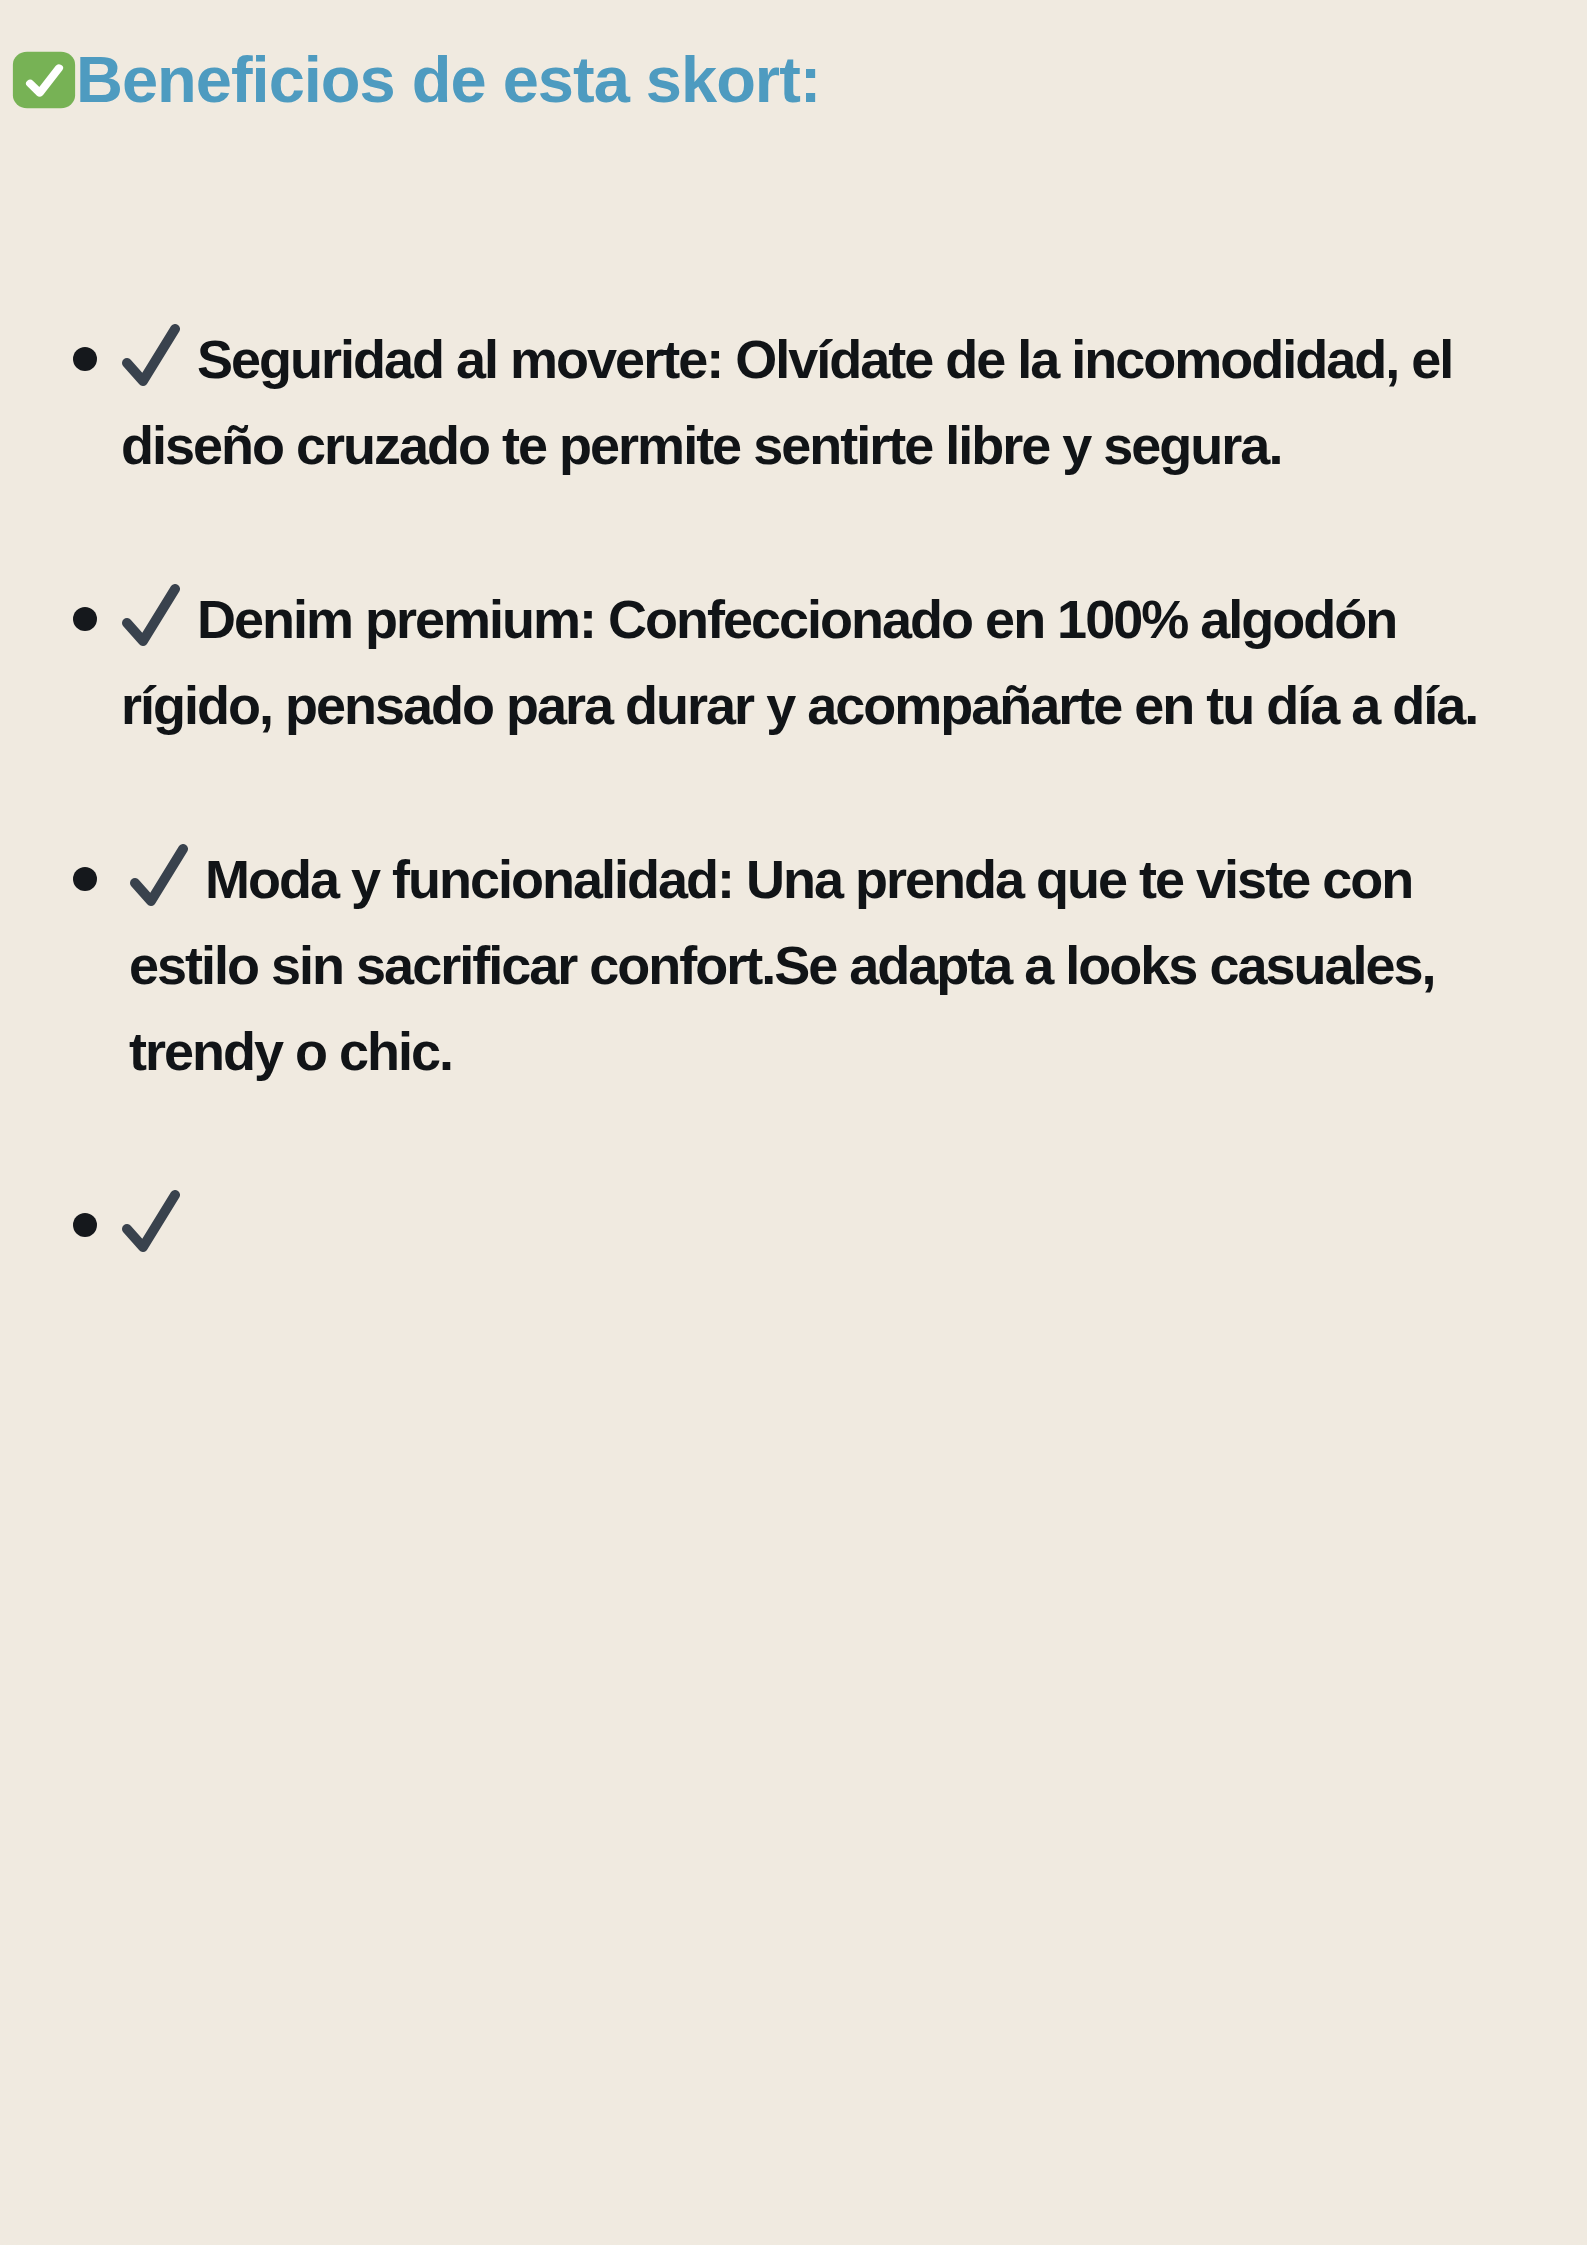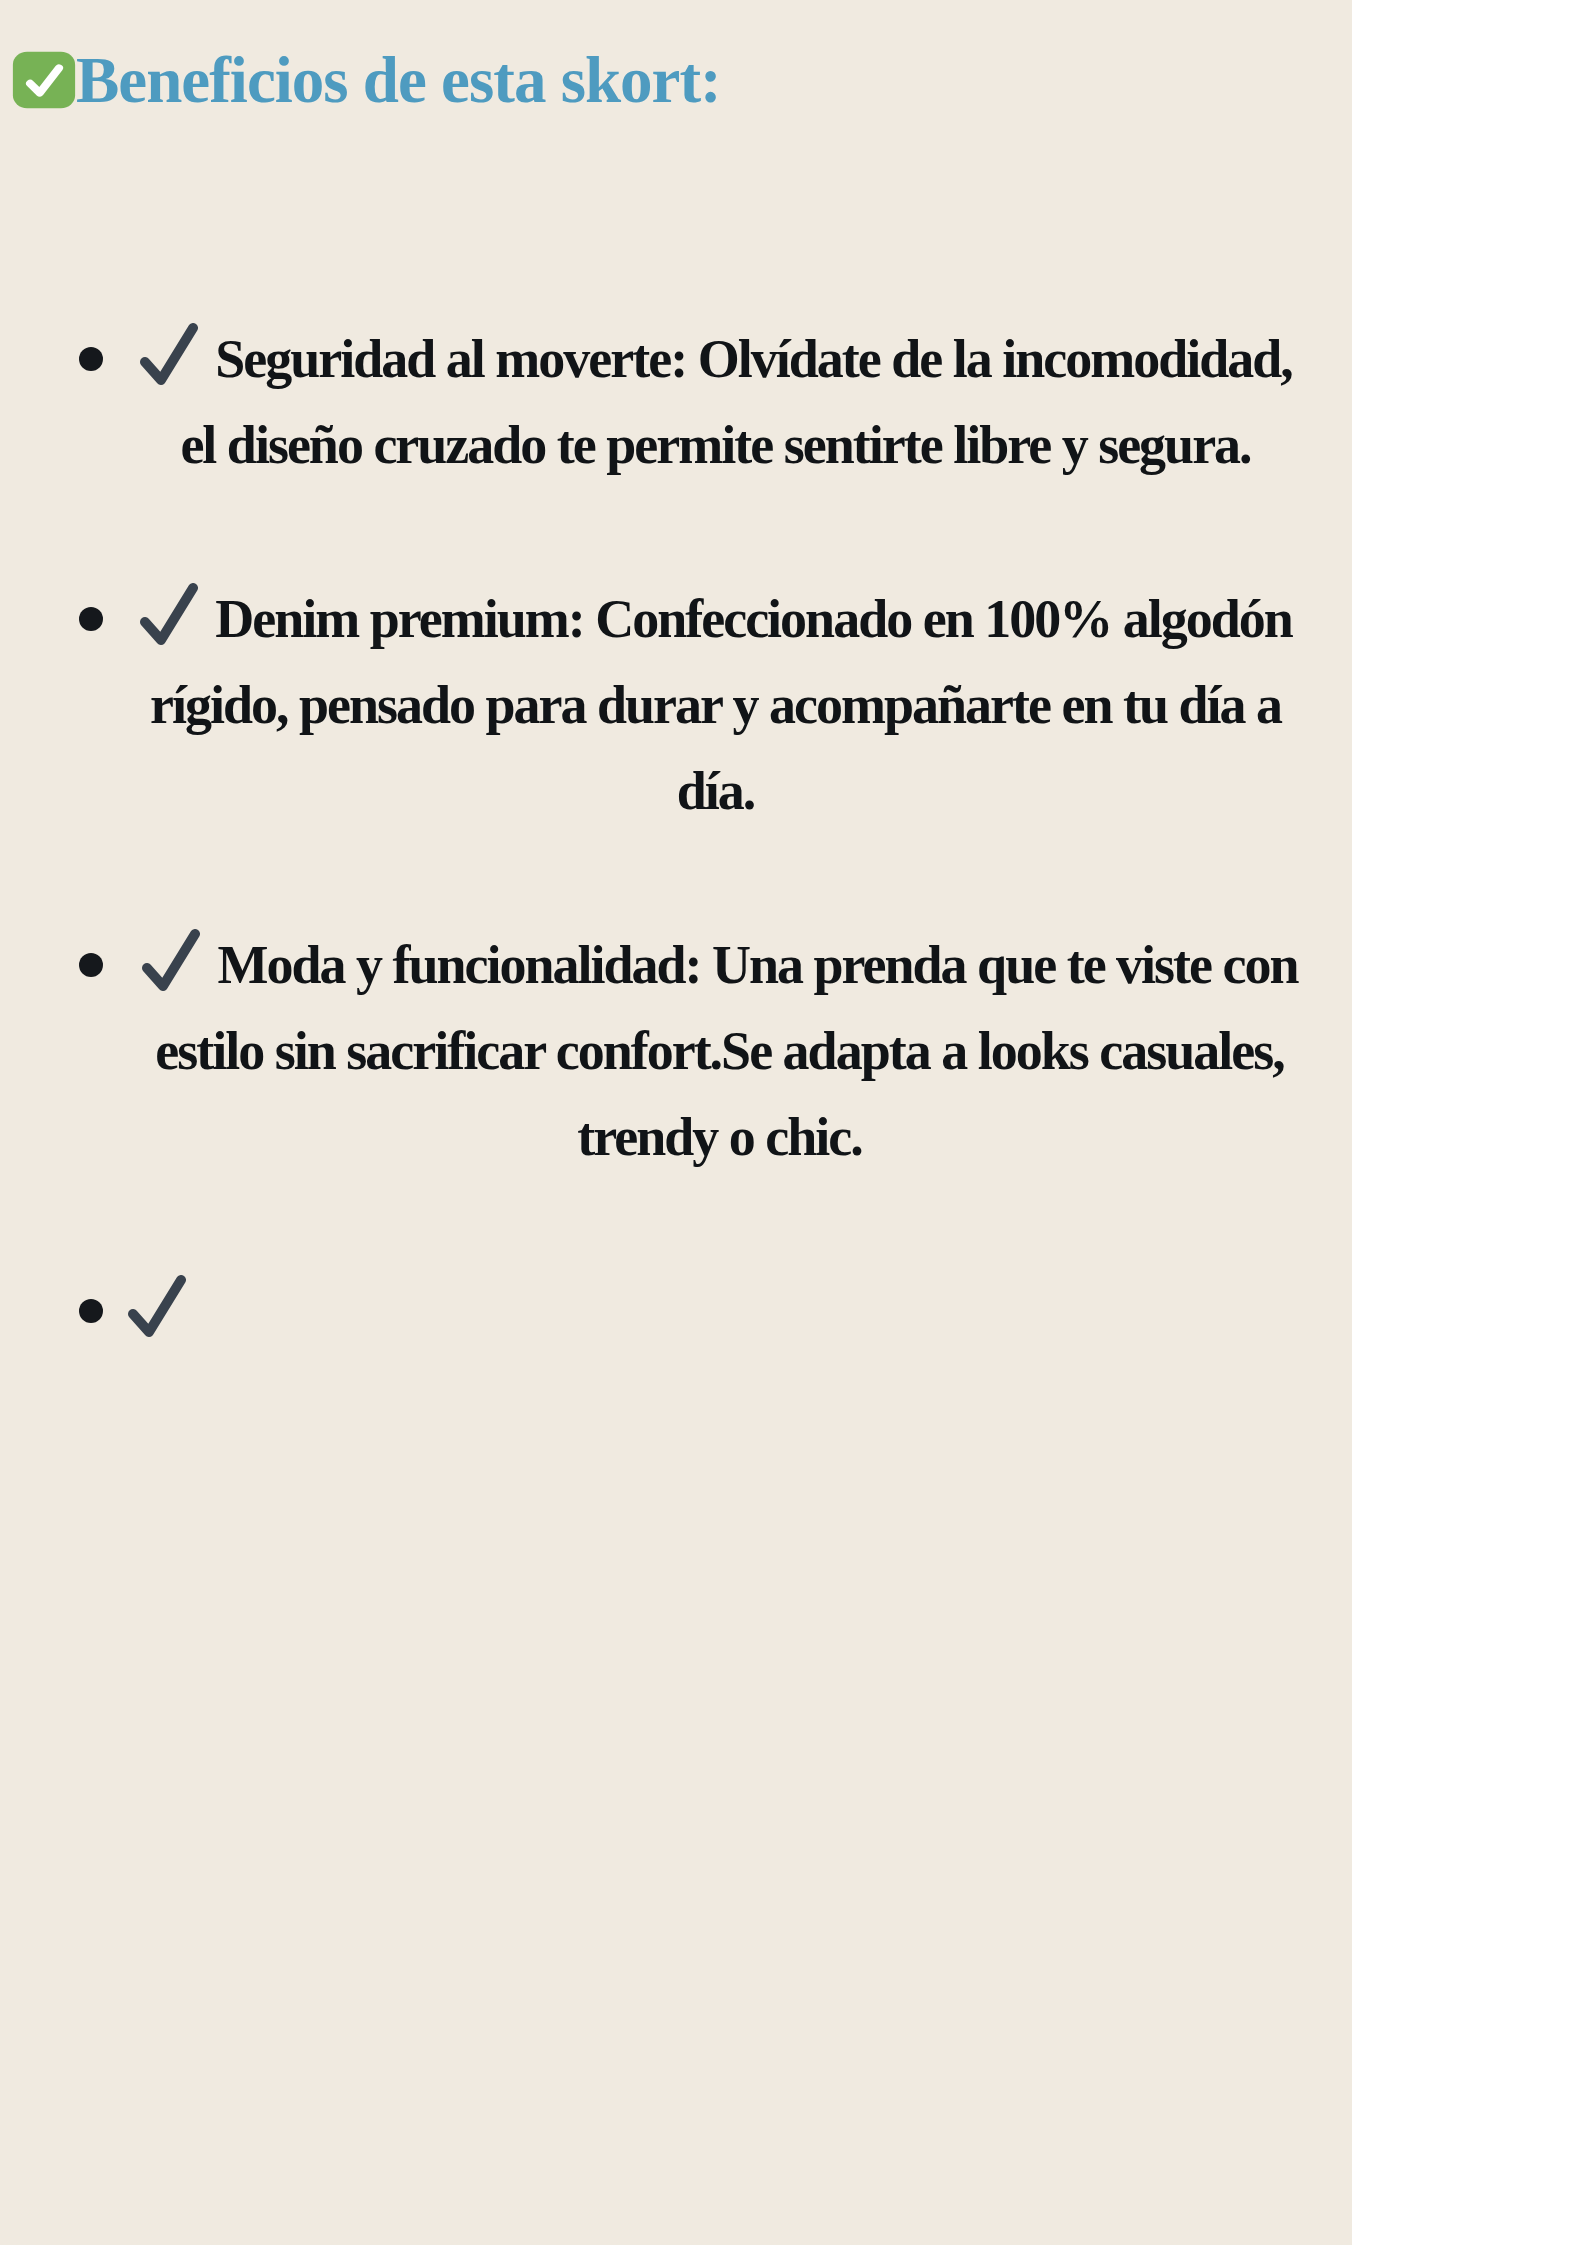"Beneficios de esta skort:" .page { font-family: Liberation Serif, serif -> Liberation Sans, sans-serif; width: 1352px -> 1587px }
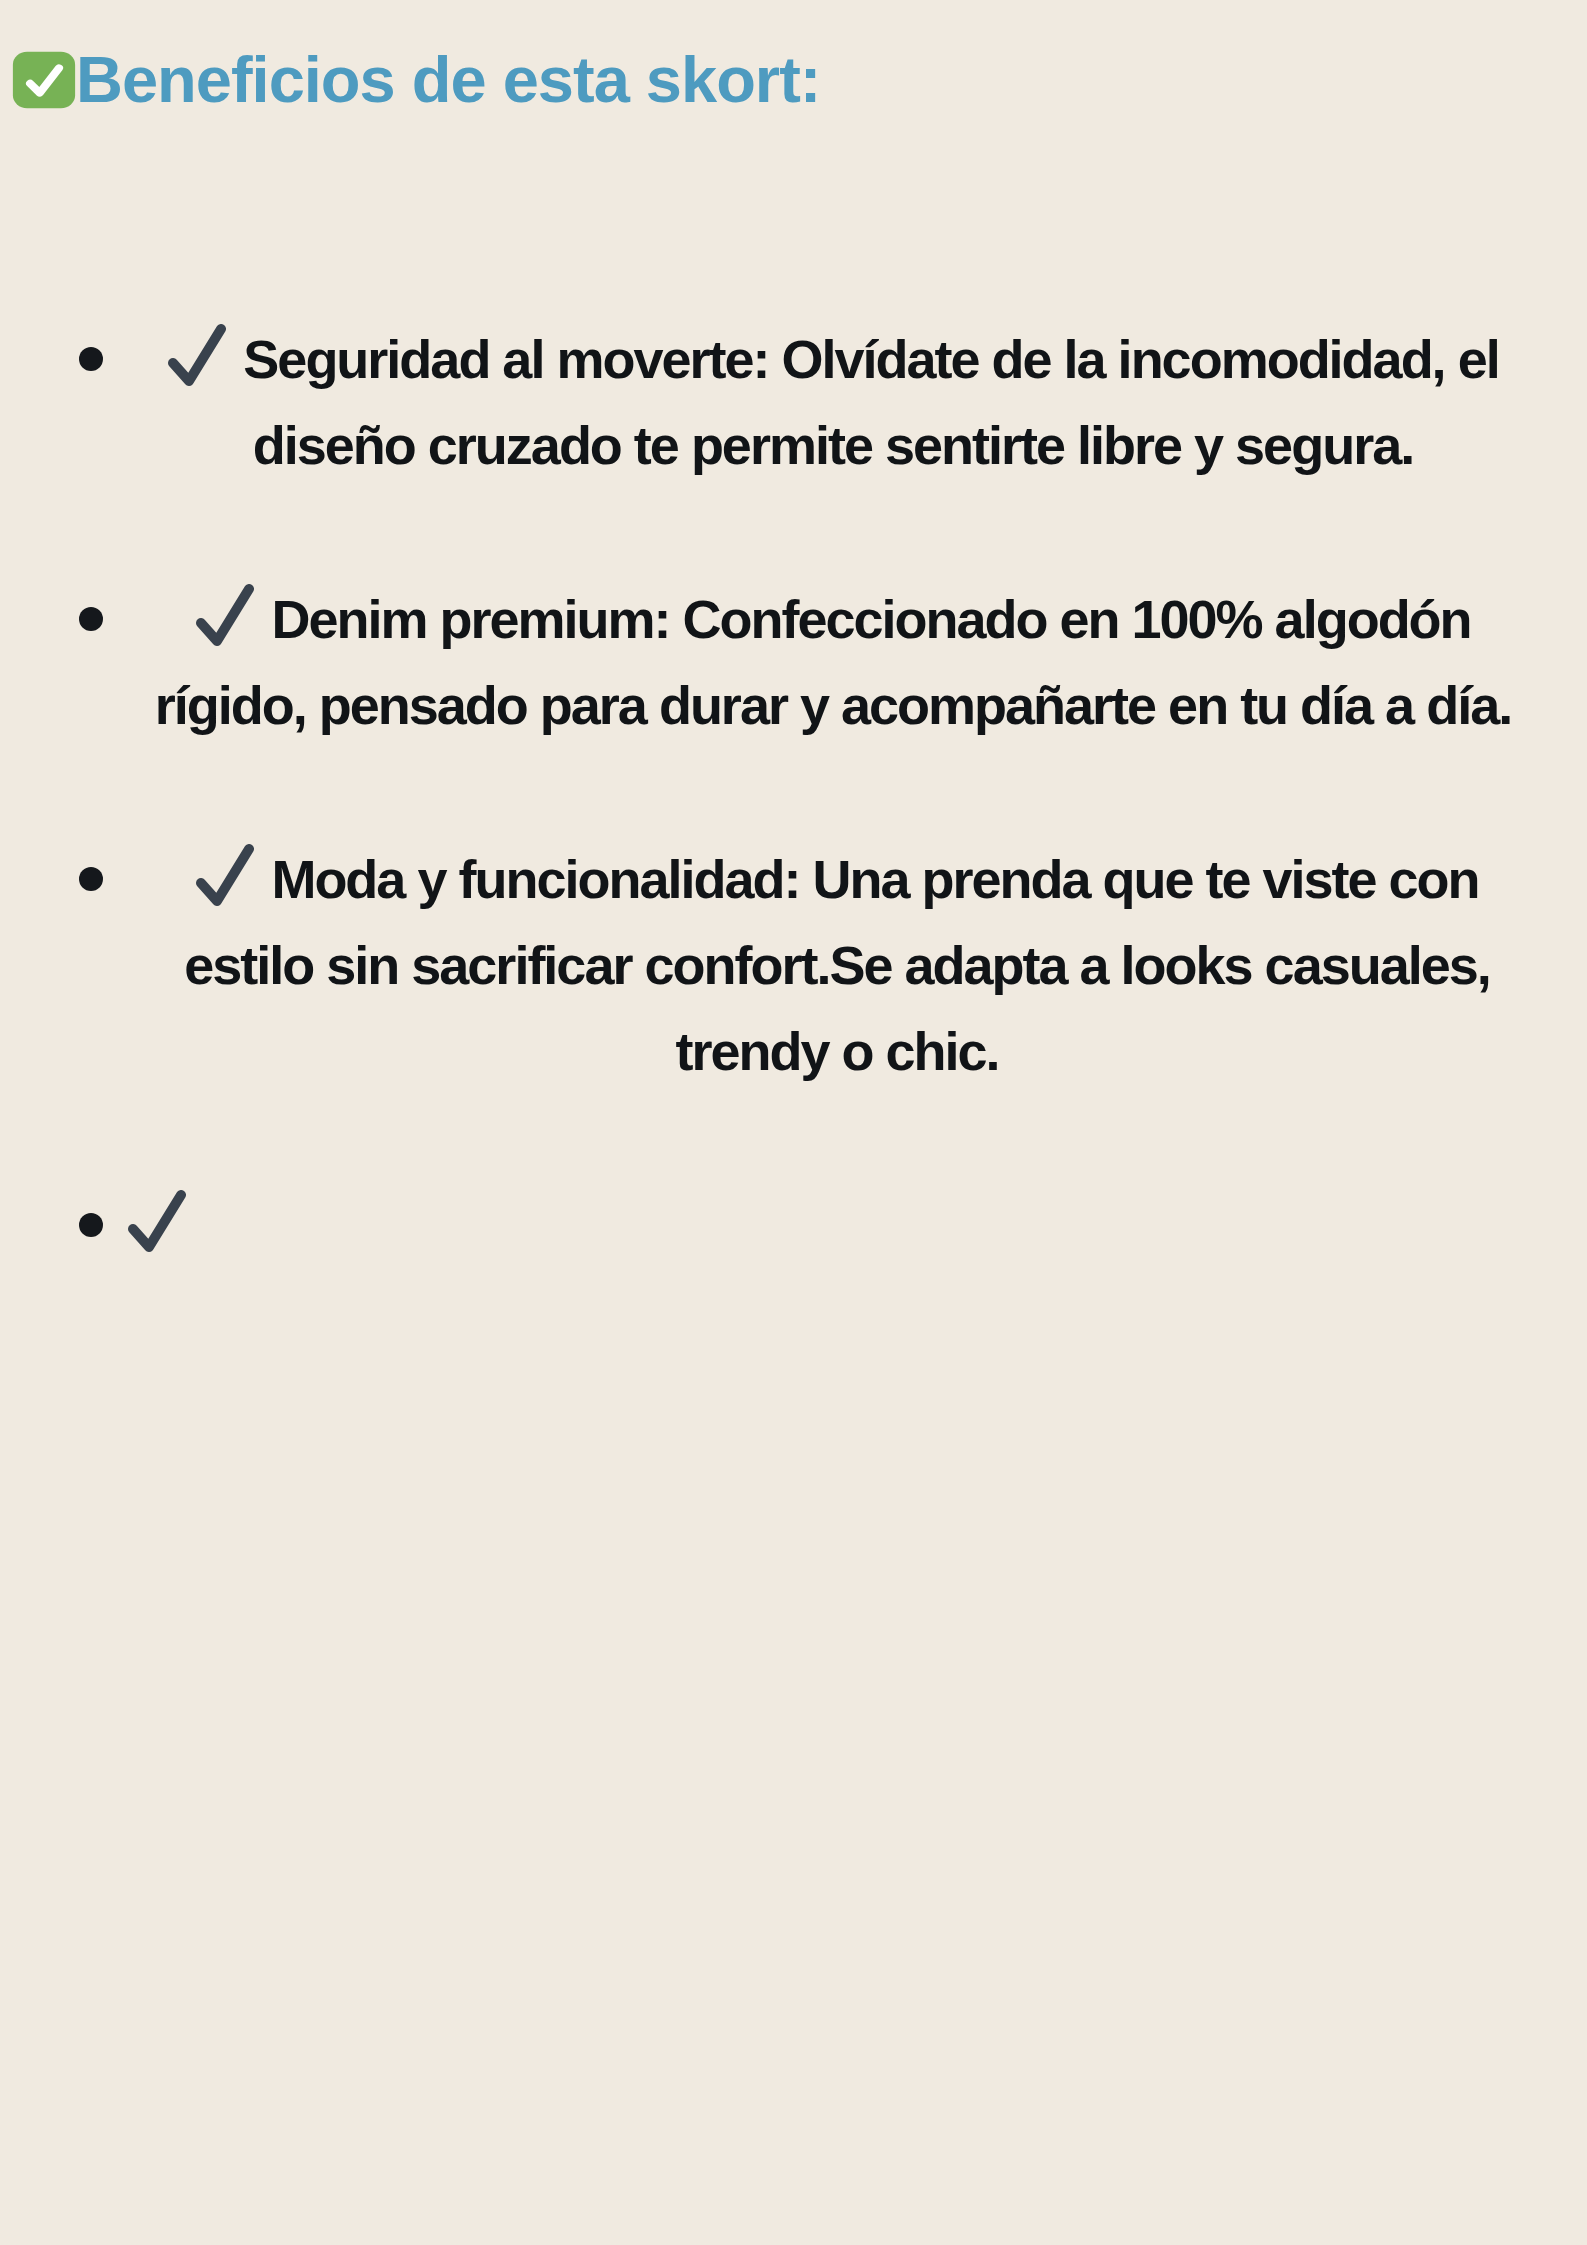"Seguridad al moverte: Olvídate de" .benefits { padding: 0 48px 0 12px -> 0 48px 0 6px; text-align: center -> none }
